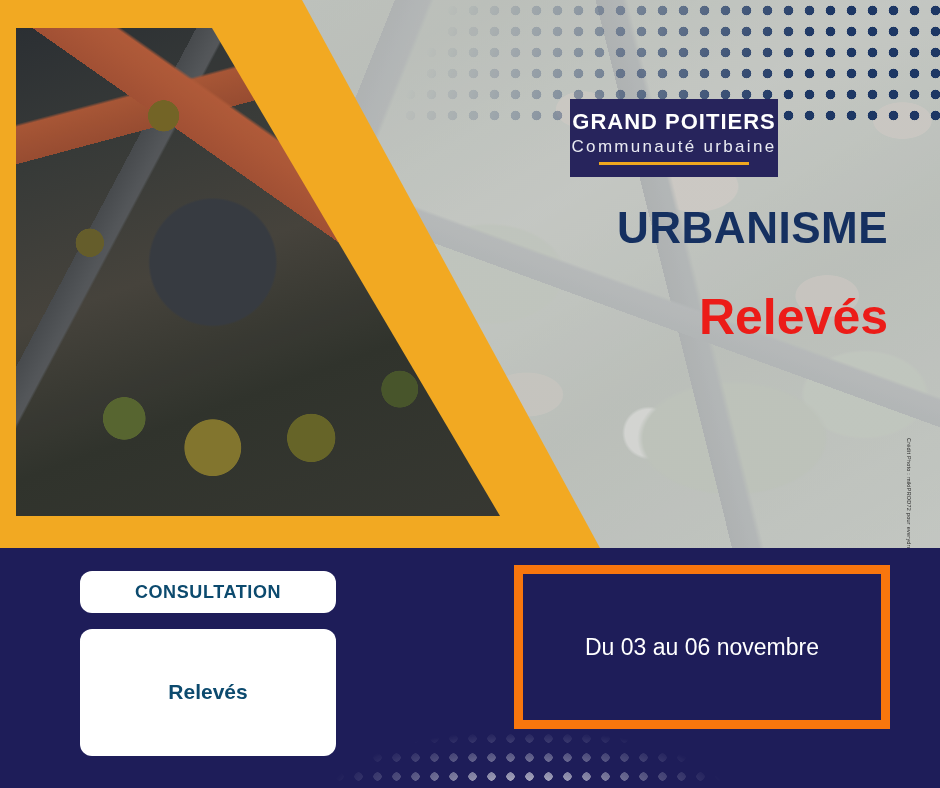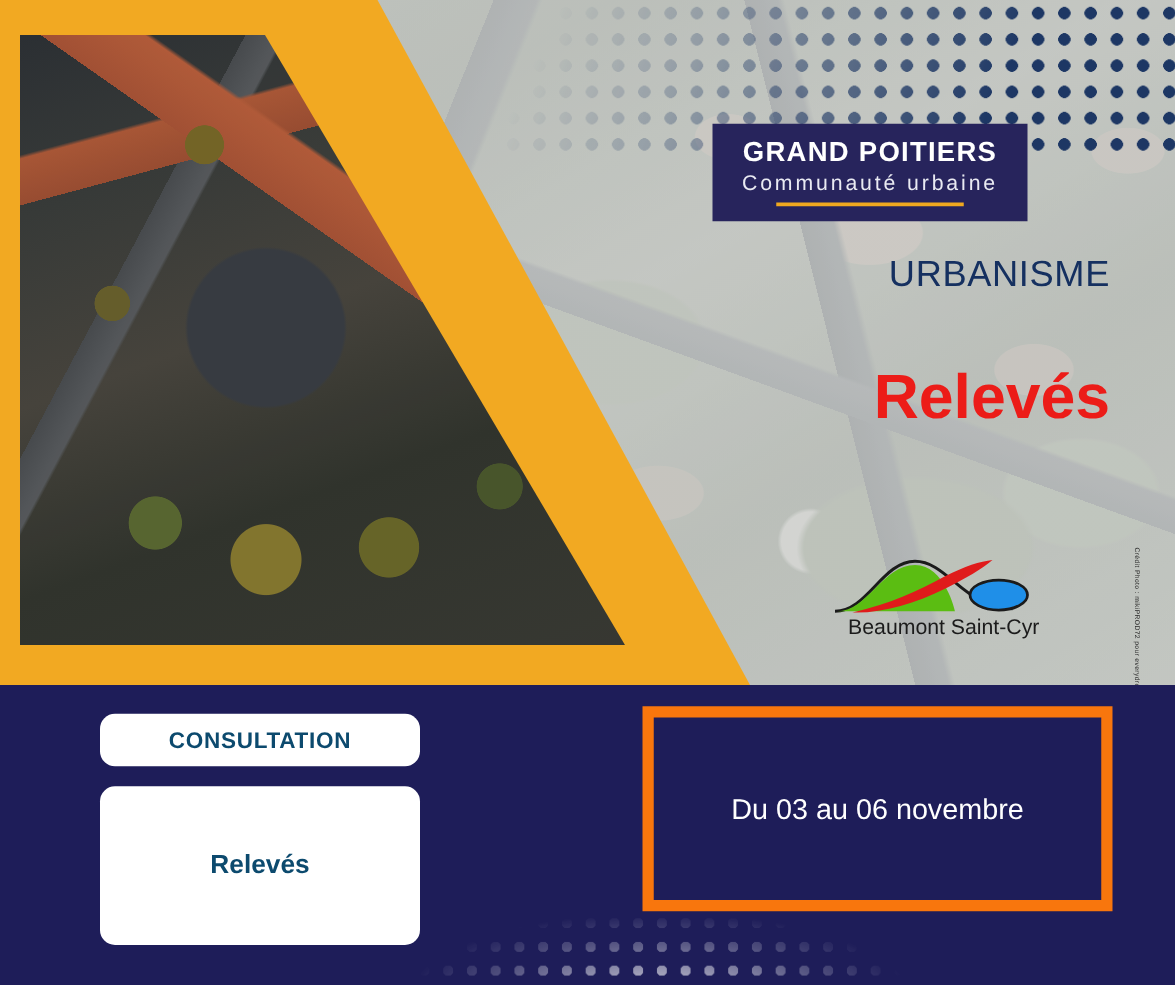"GRAND POITIERS" .gp-logo { width: 252px -> 208px }
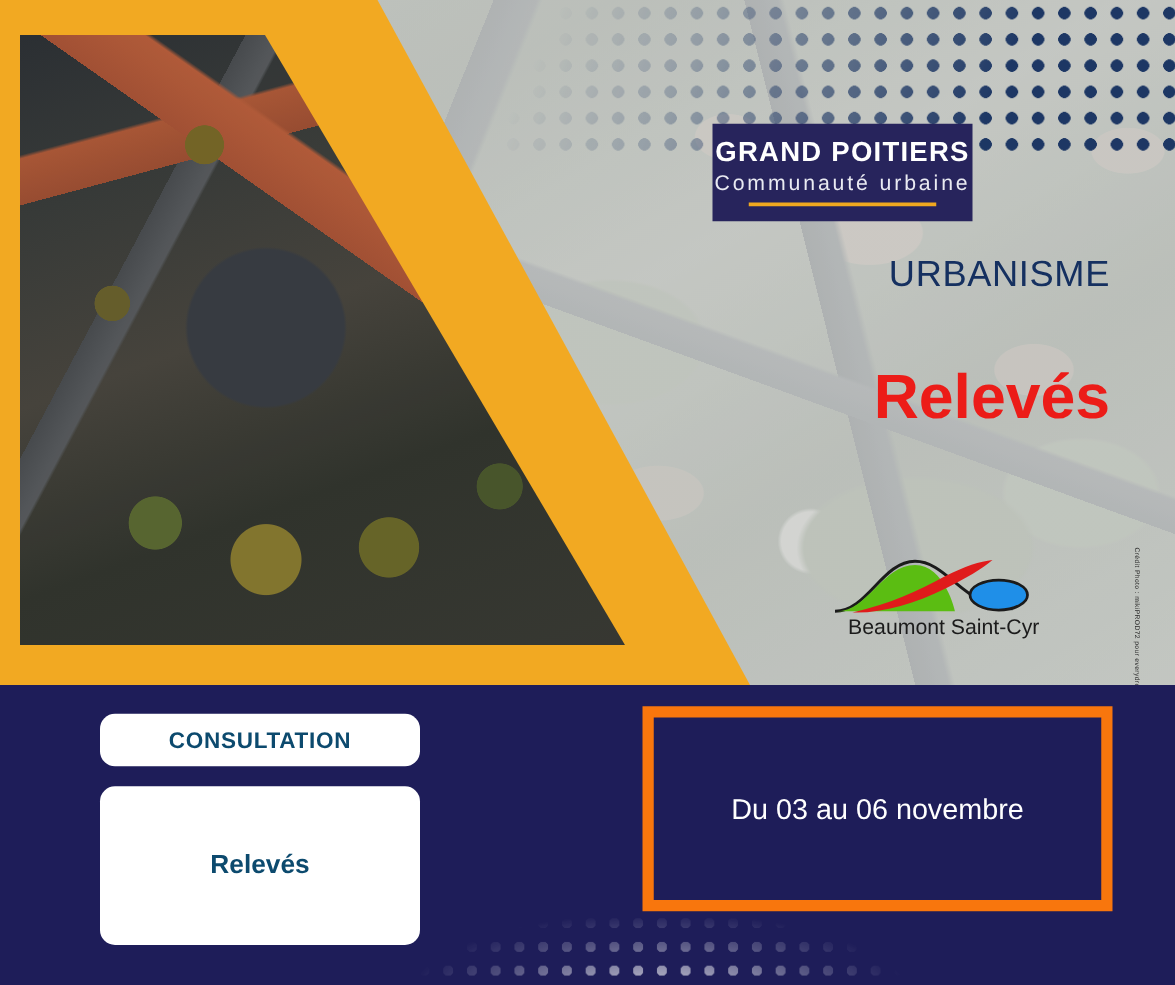"URBANISME" .headline { font-size: 29px -> 44px; font-weight: normal -> bold }
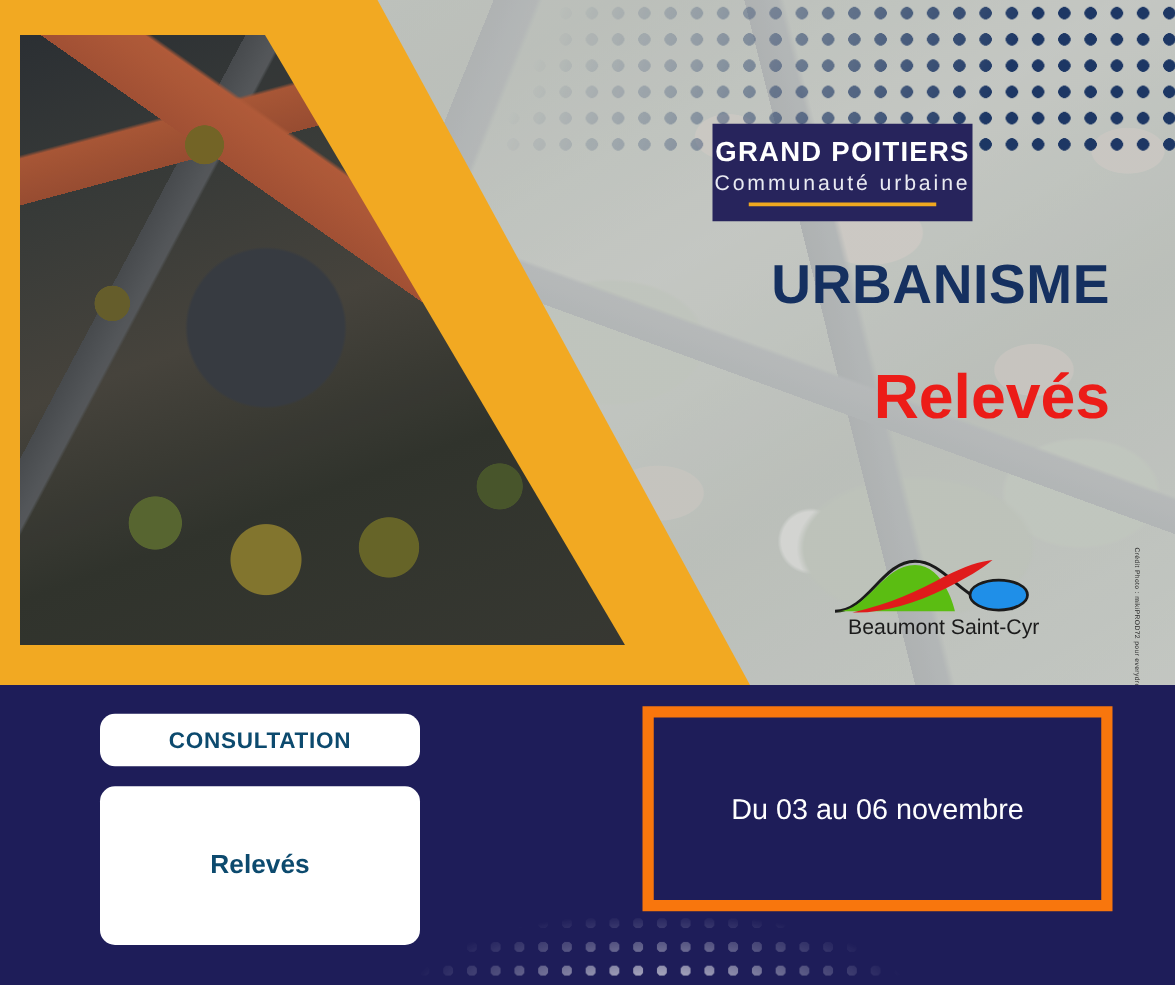"Beaumont Saint-Cyr" div.bsc-logo { html: <div> <svg> <path></path> <path></path> <path></path> <ellipse></ellipse> </svg> <div>Beaumont Saint-Cyr</div> </div> -> none }
